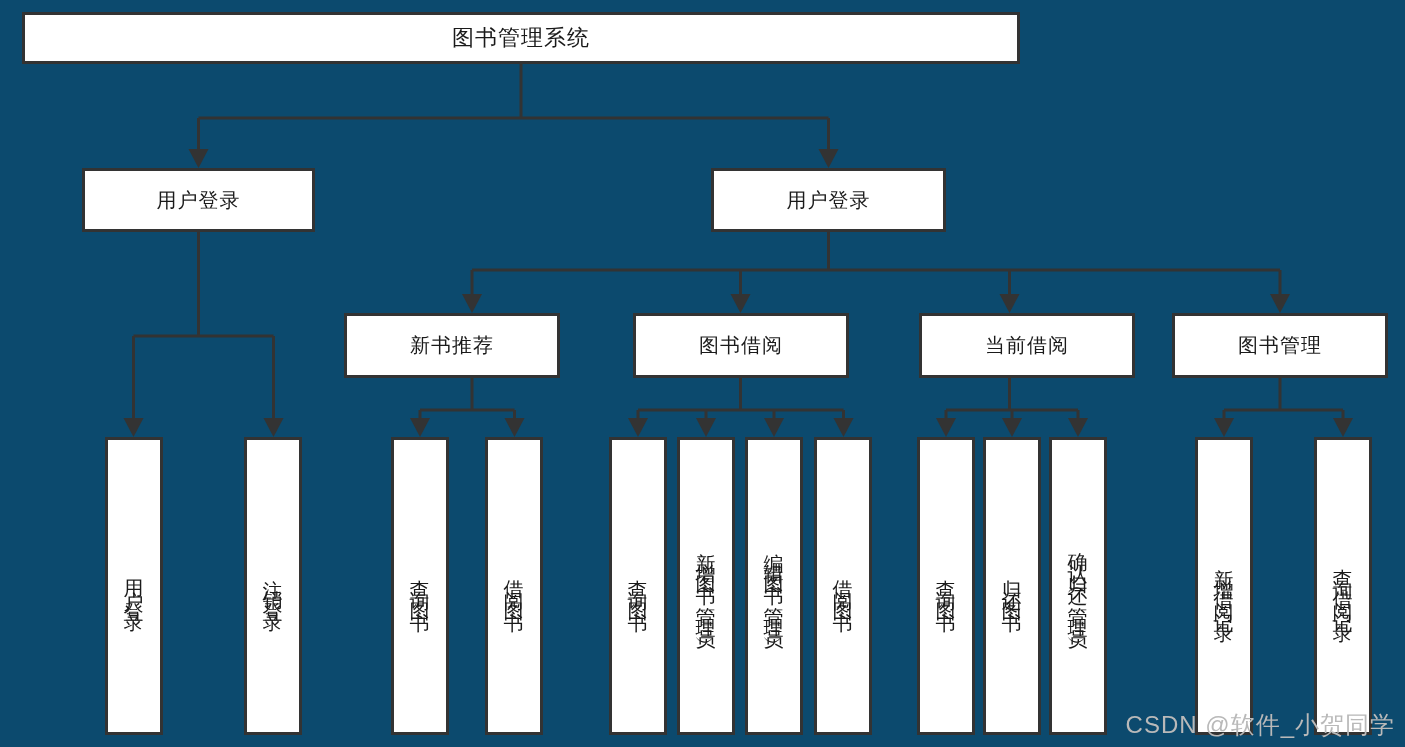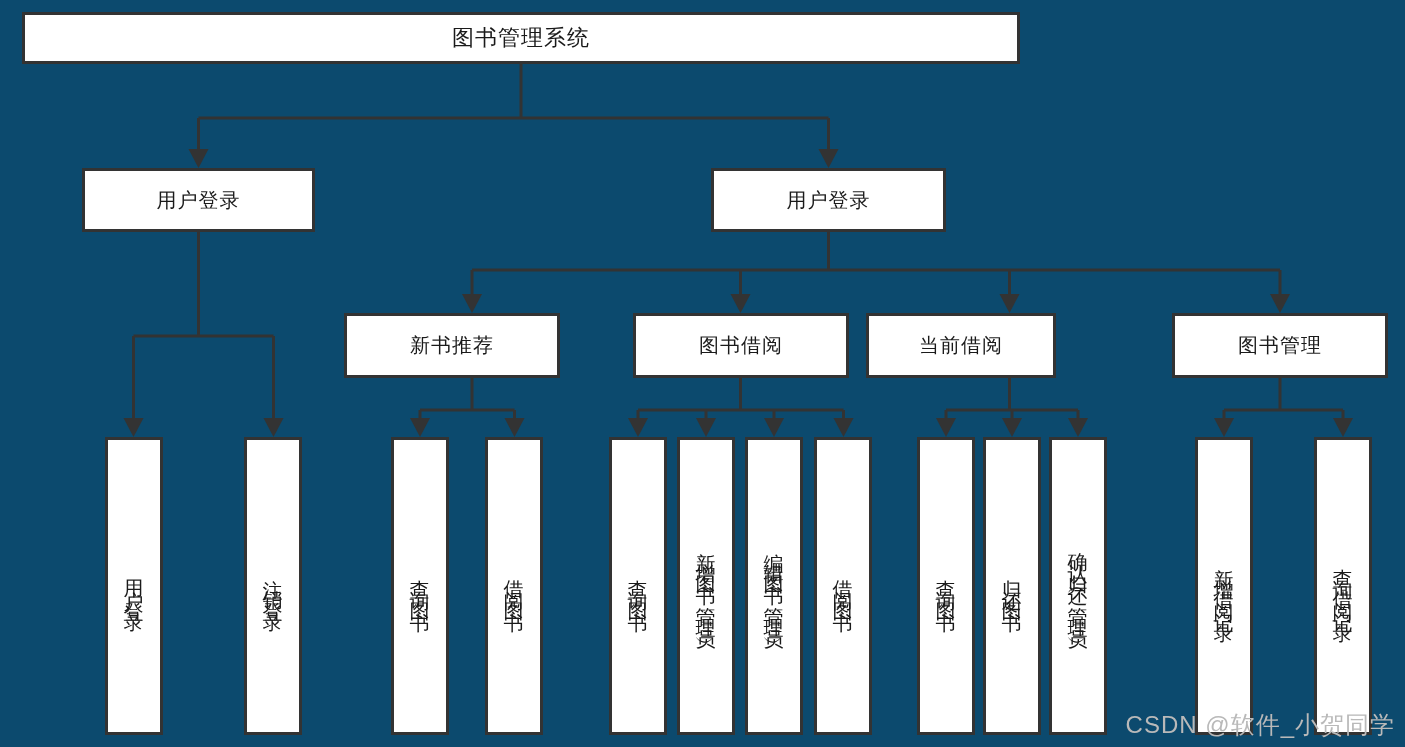"当前借阅" div.box { left: 866px -> 919px; width: 190px -> 216px }
